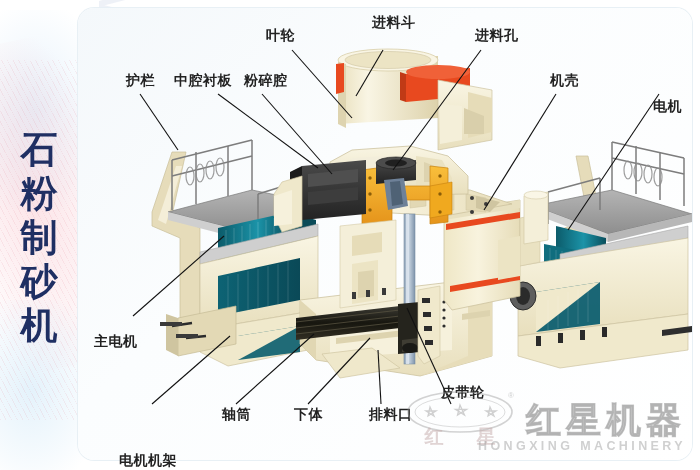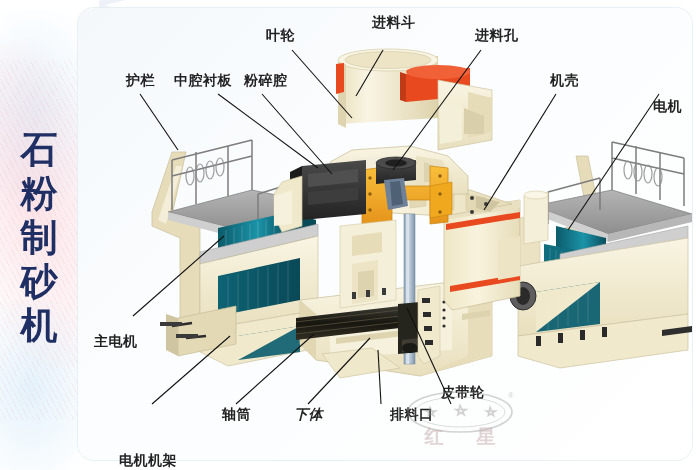"下体" div.label { font-style: italic -> none }
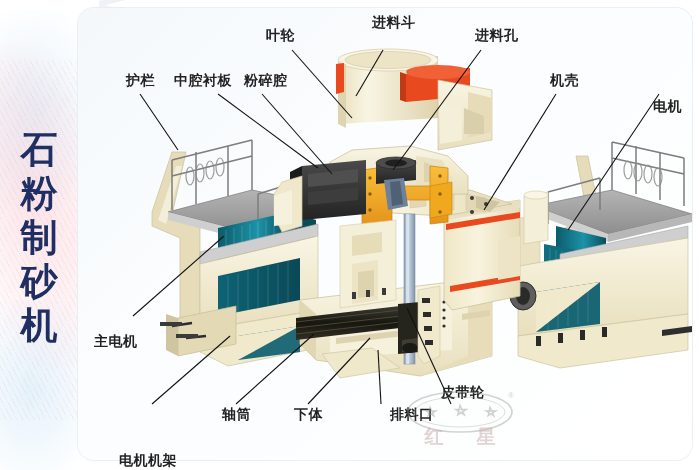"排料口" div.label { left: 390px -> 369px }
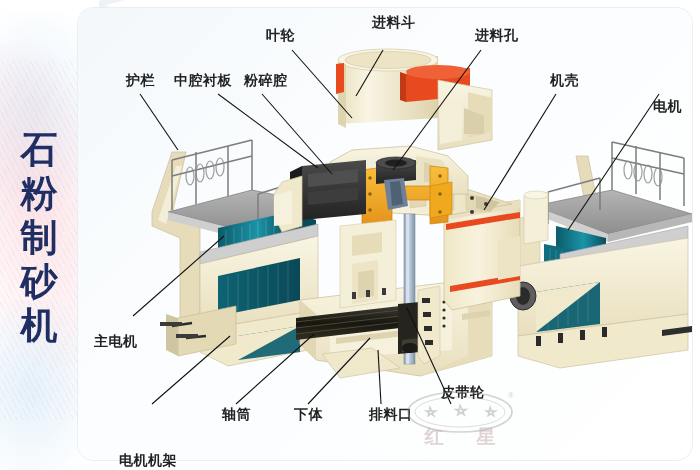"红星机器" div.brand { html: none -> <div> <div>红星机器</div> <div>HONGXING MACHINERY</div> </div> }
